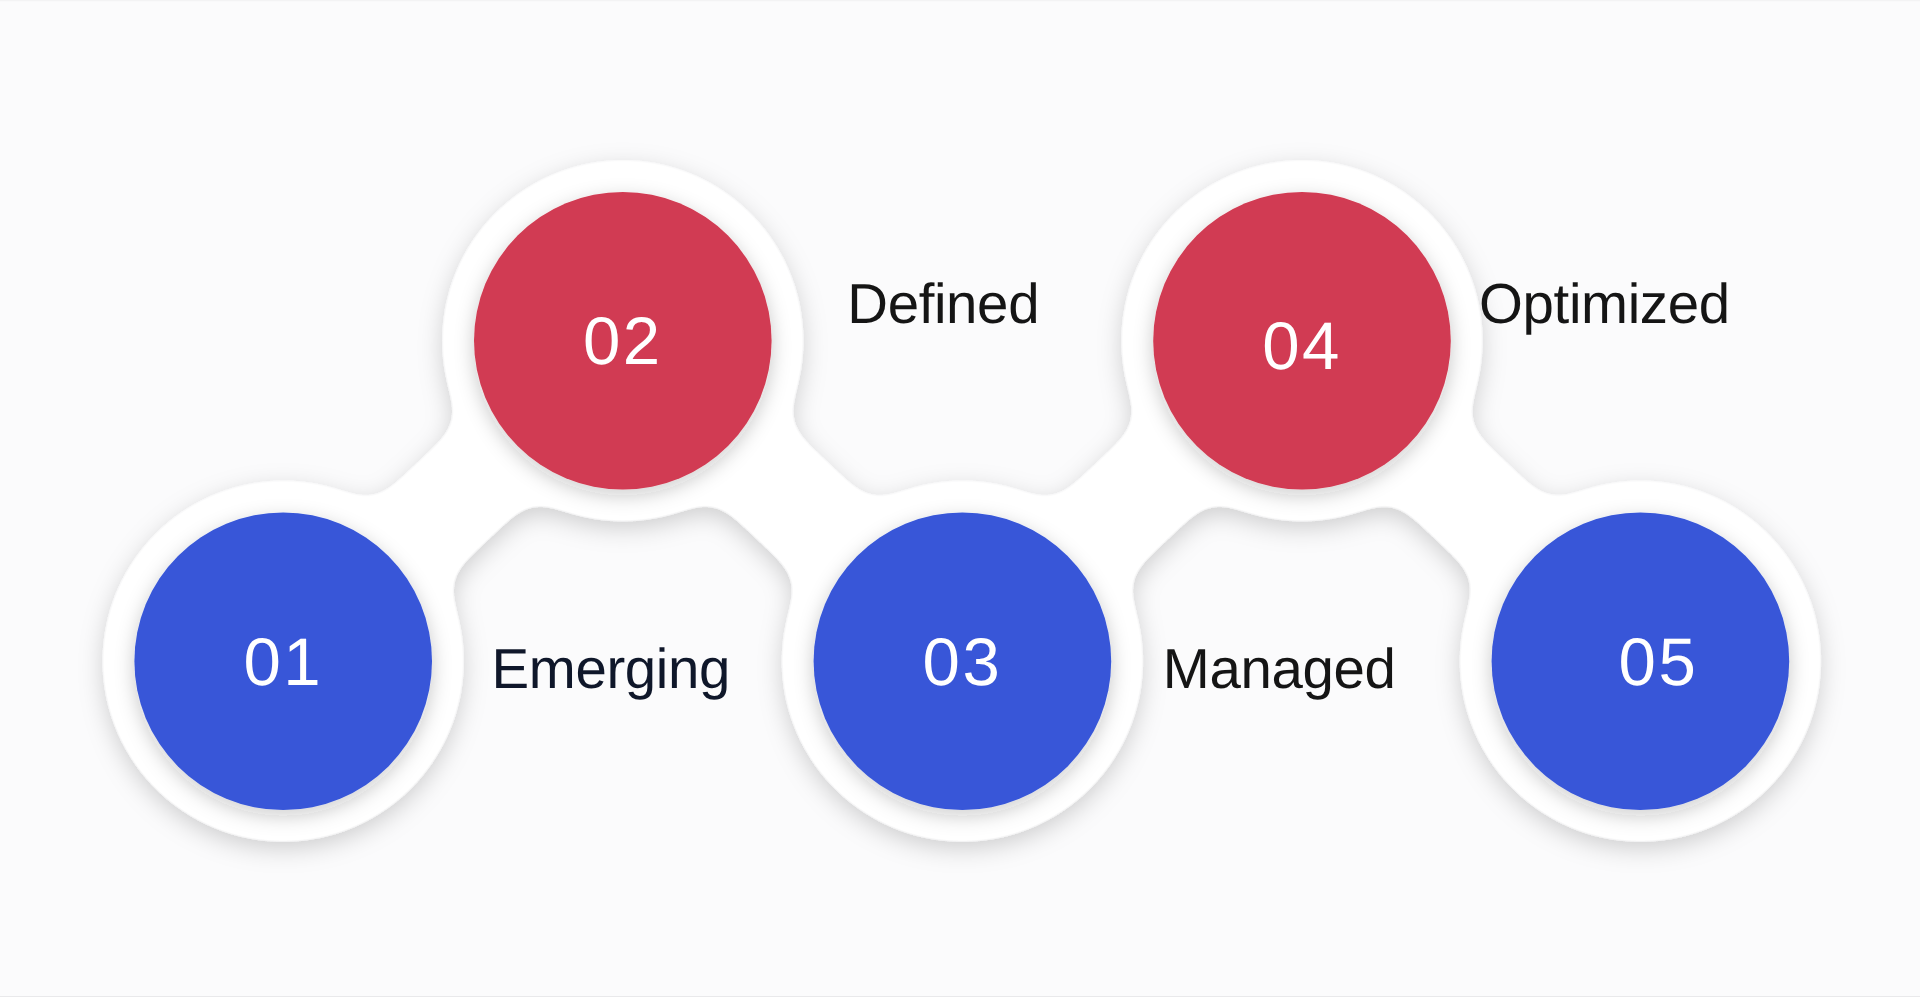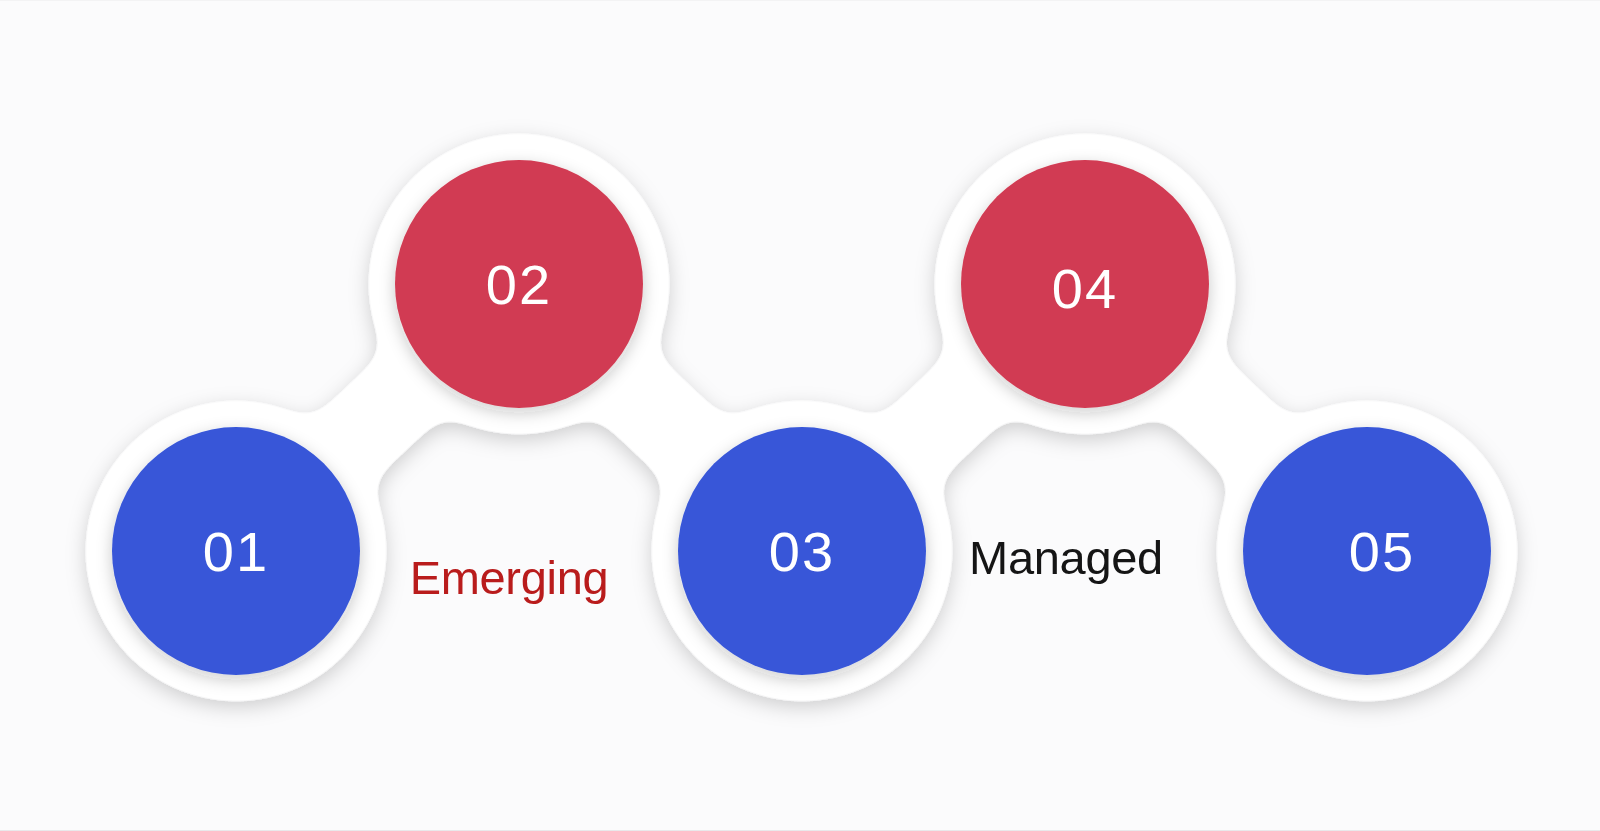"Defined" div.txt { html: none -> <div>Defined</div> }
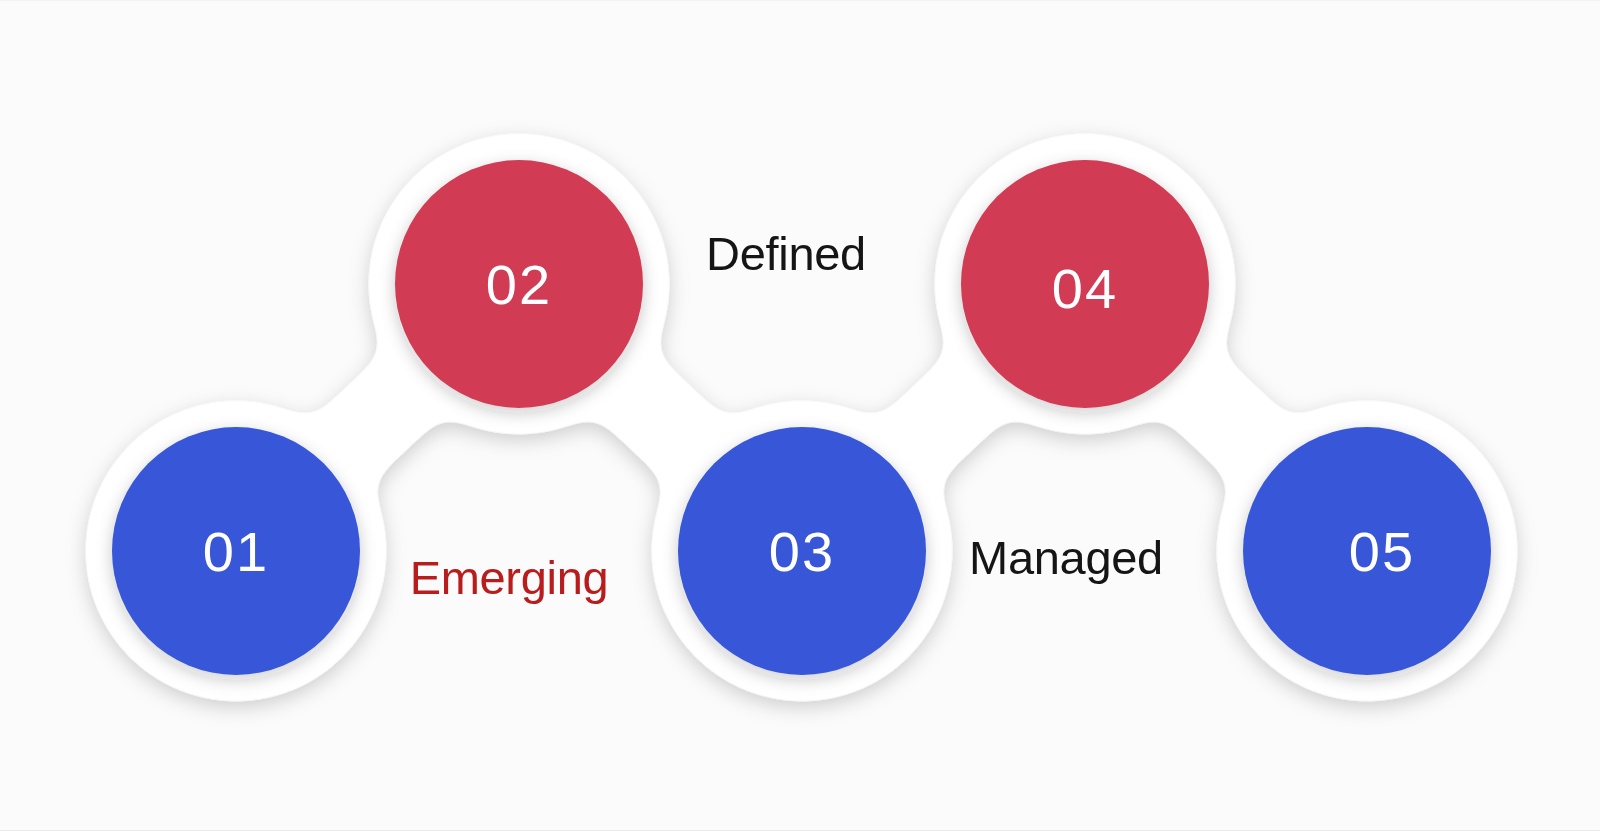"Optimized" div.txt { html: none -> <div>Optimized</div> }
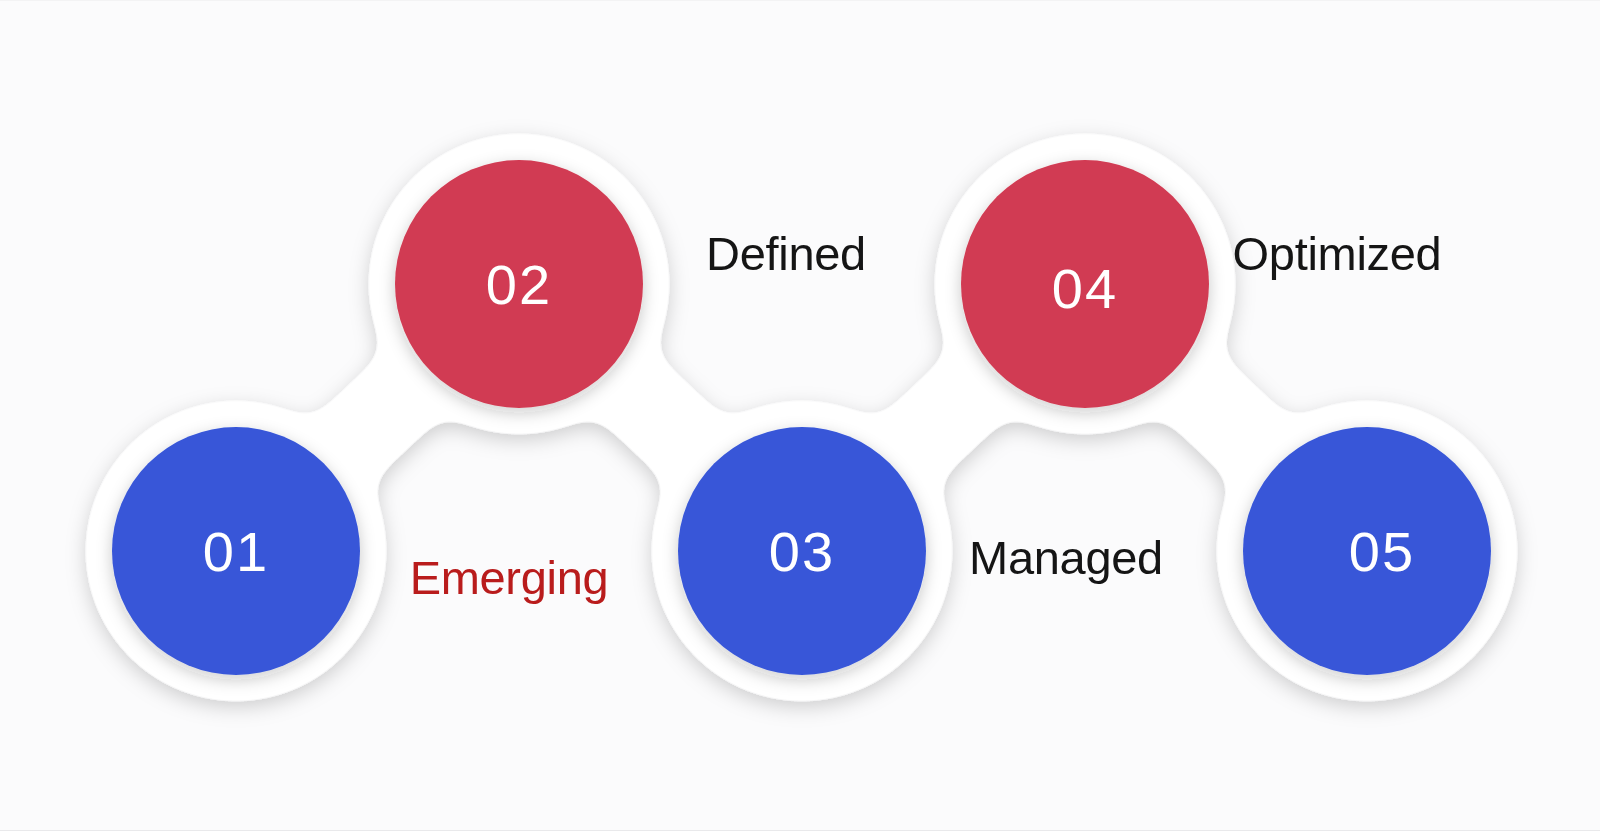"Emerging" div.txt { color: #b91c1c -> #0f172a; margin-top: 20px -> none }
